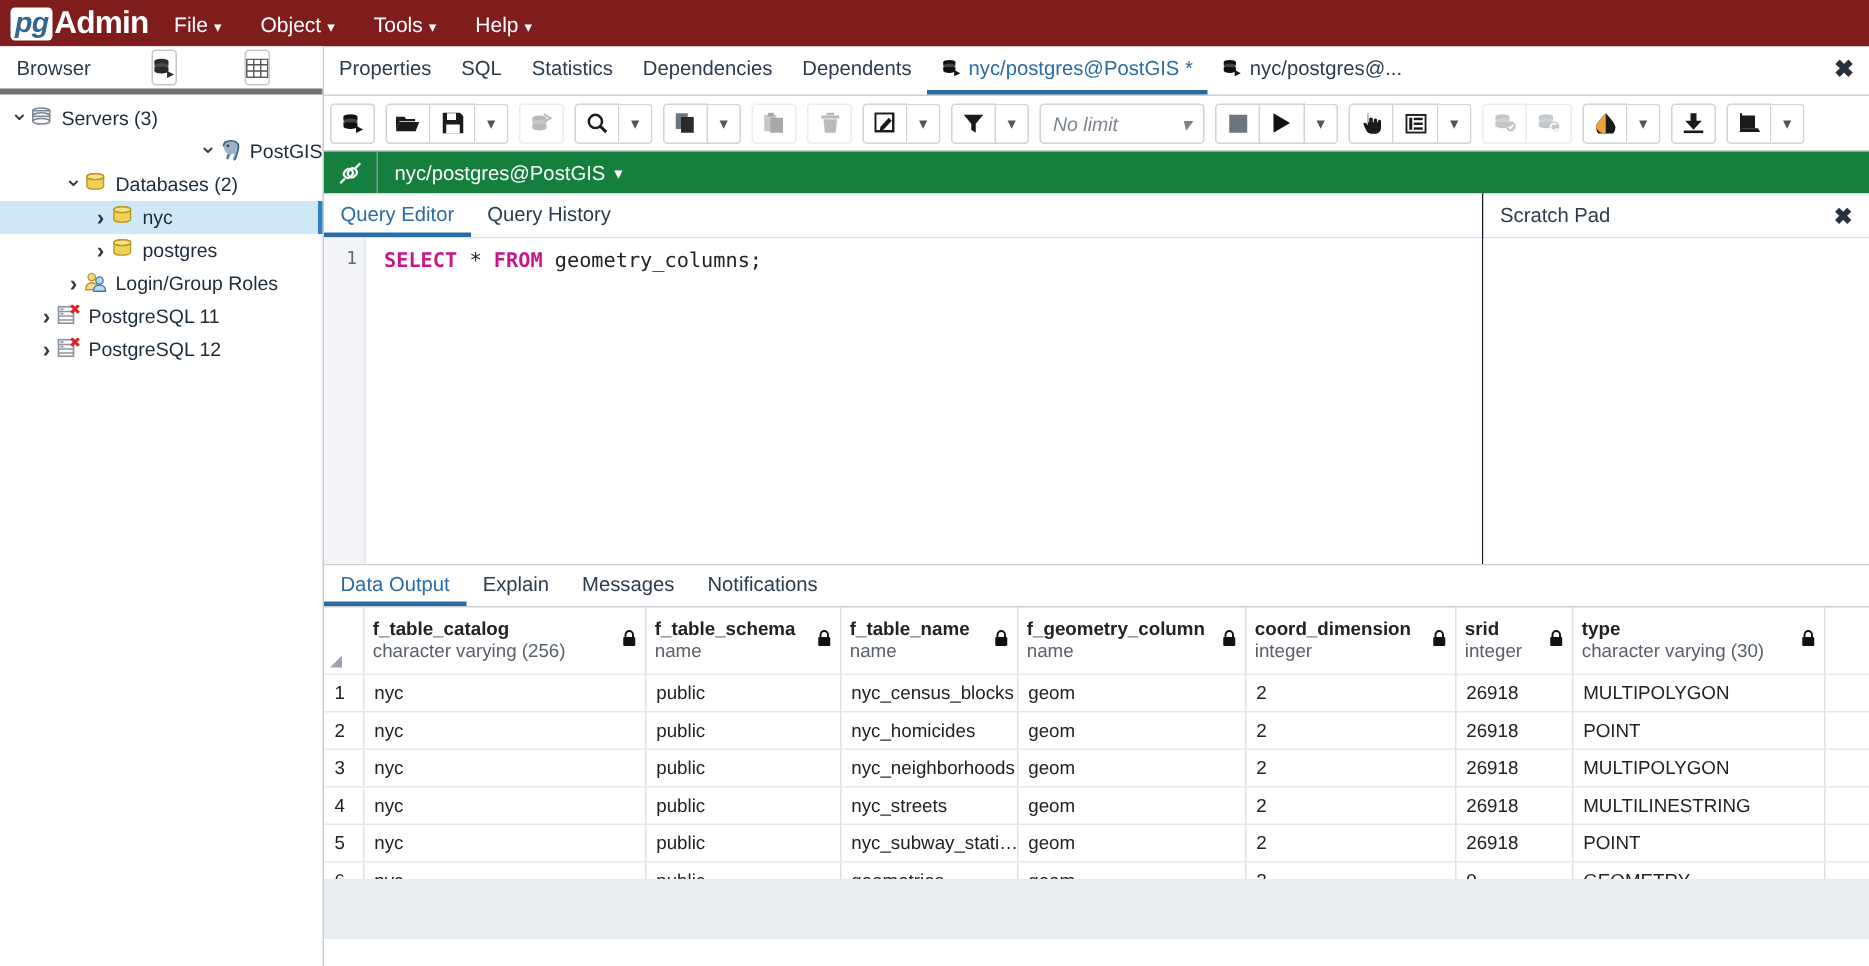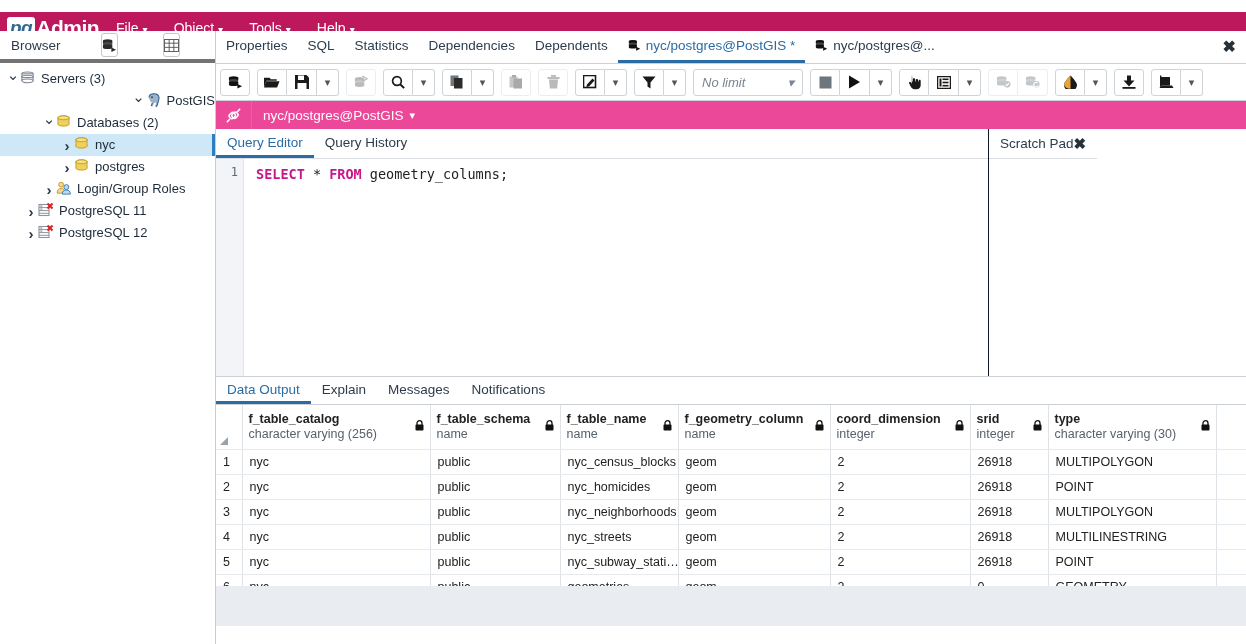"pg" #menubar { background: #be185d -> #7f1d1d; top: 12px -> 0 }
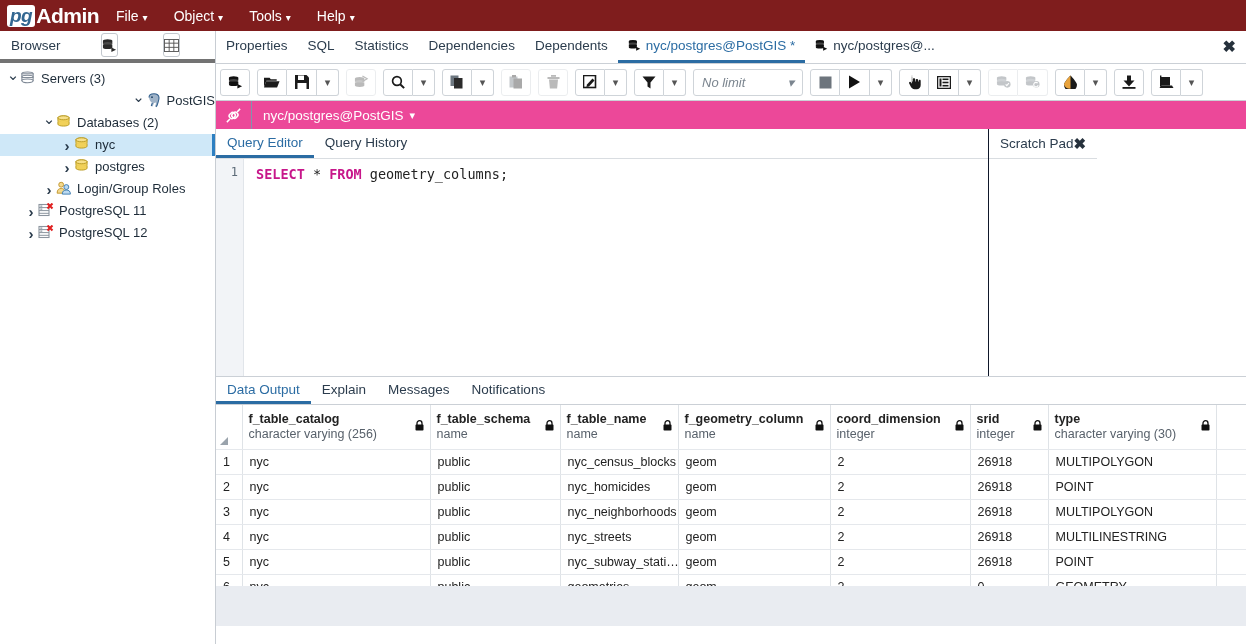"nyc/postgres@PostGIS" #connbar { background: #ec4899 -> #15803d }
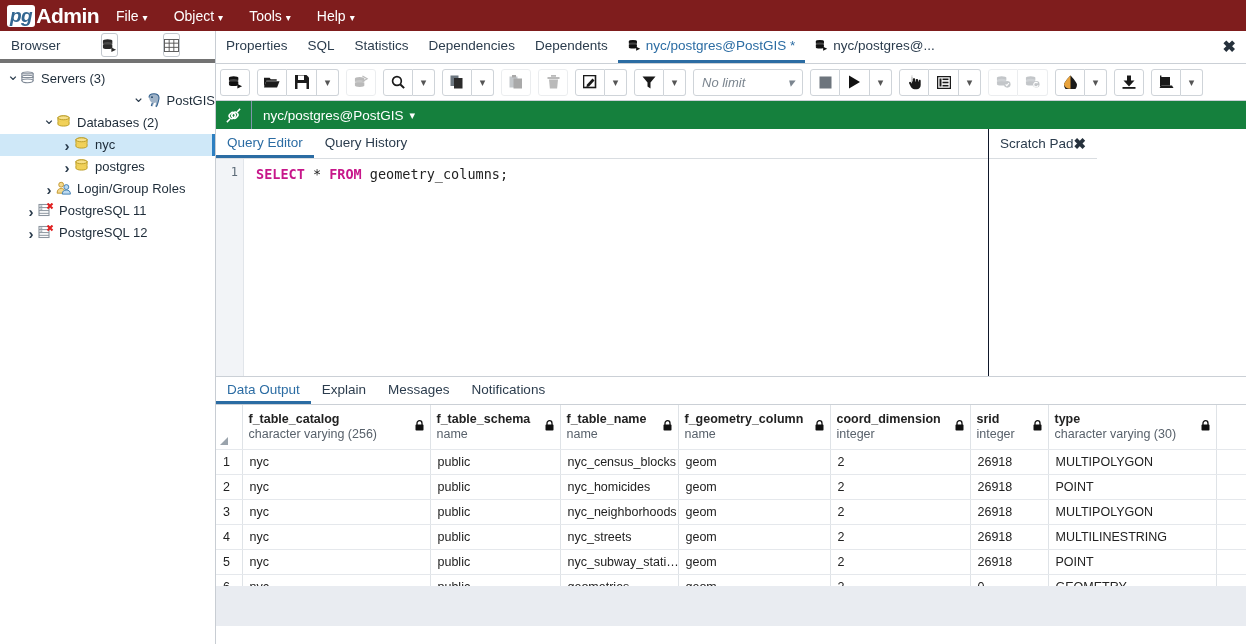"Scratch Pad" #scratch-col { flex-direction: row -> column }
